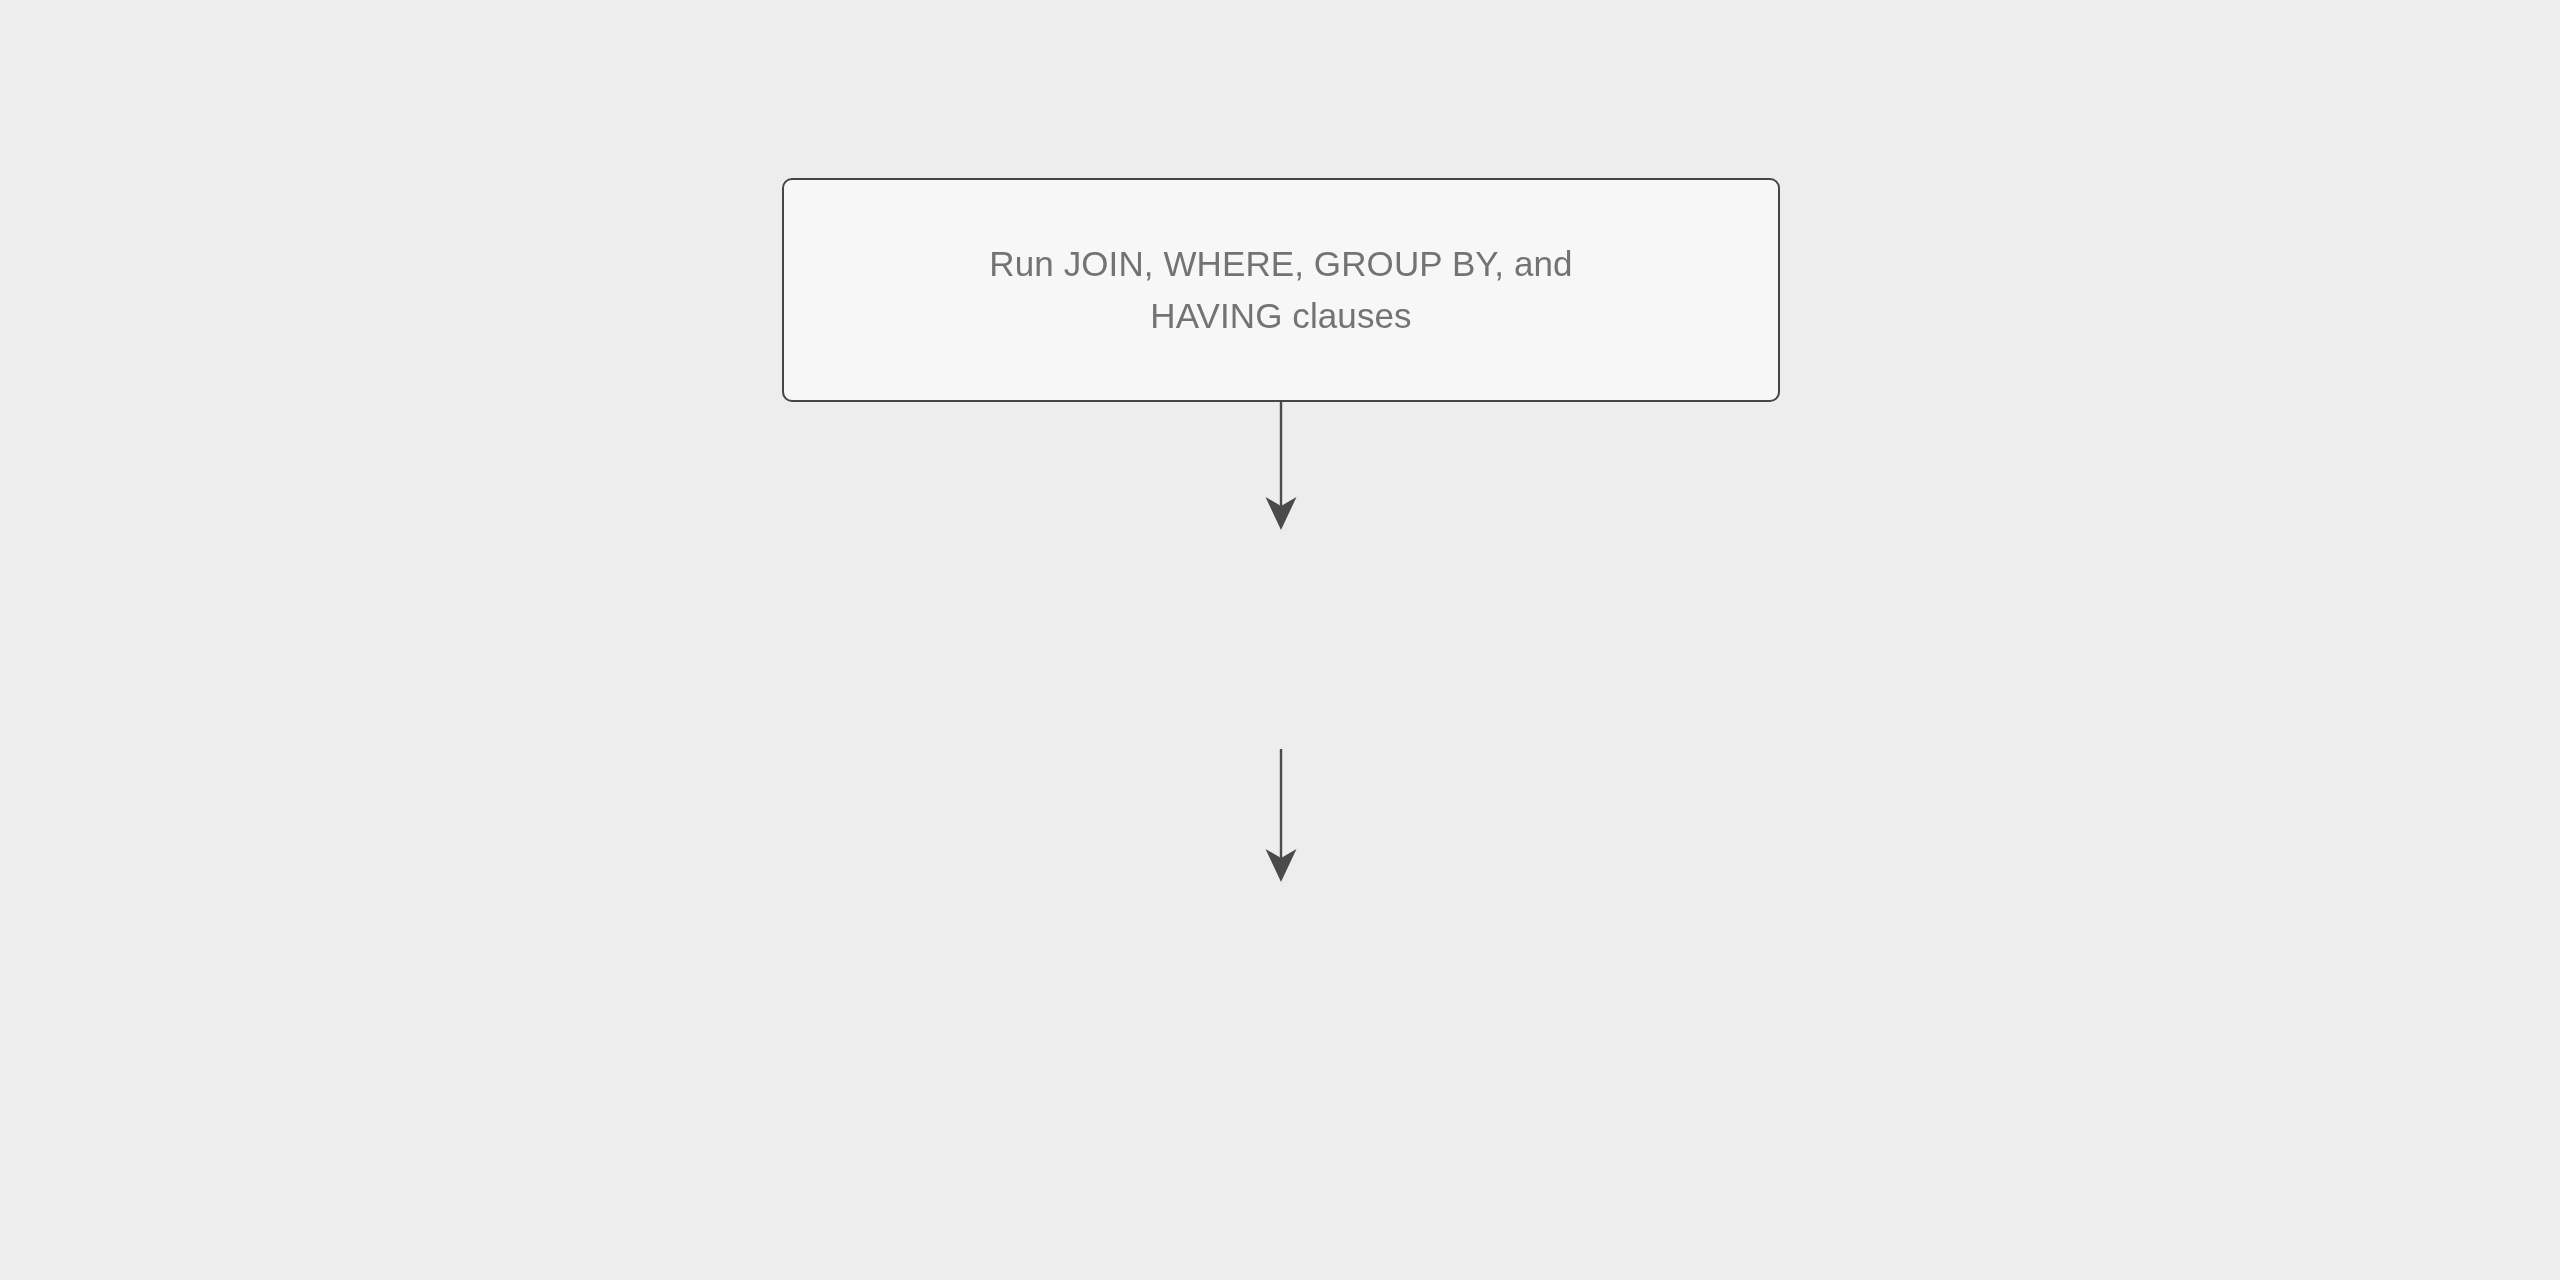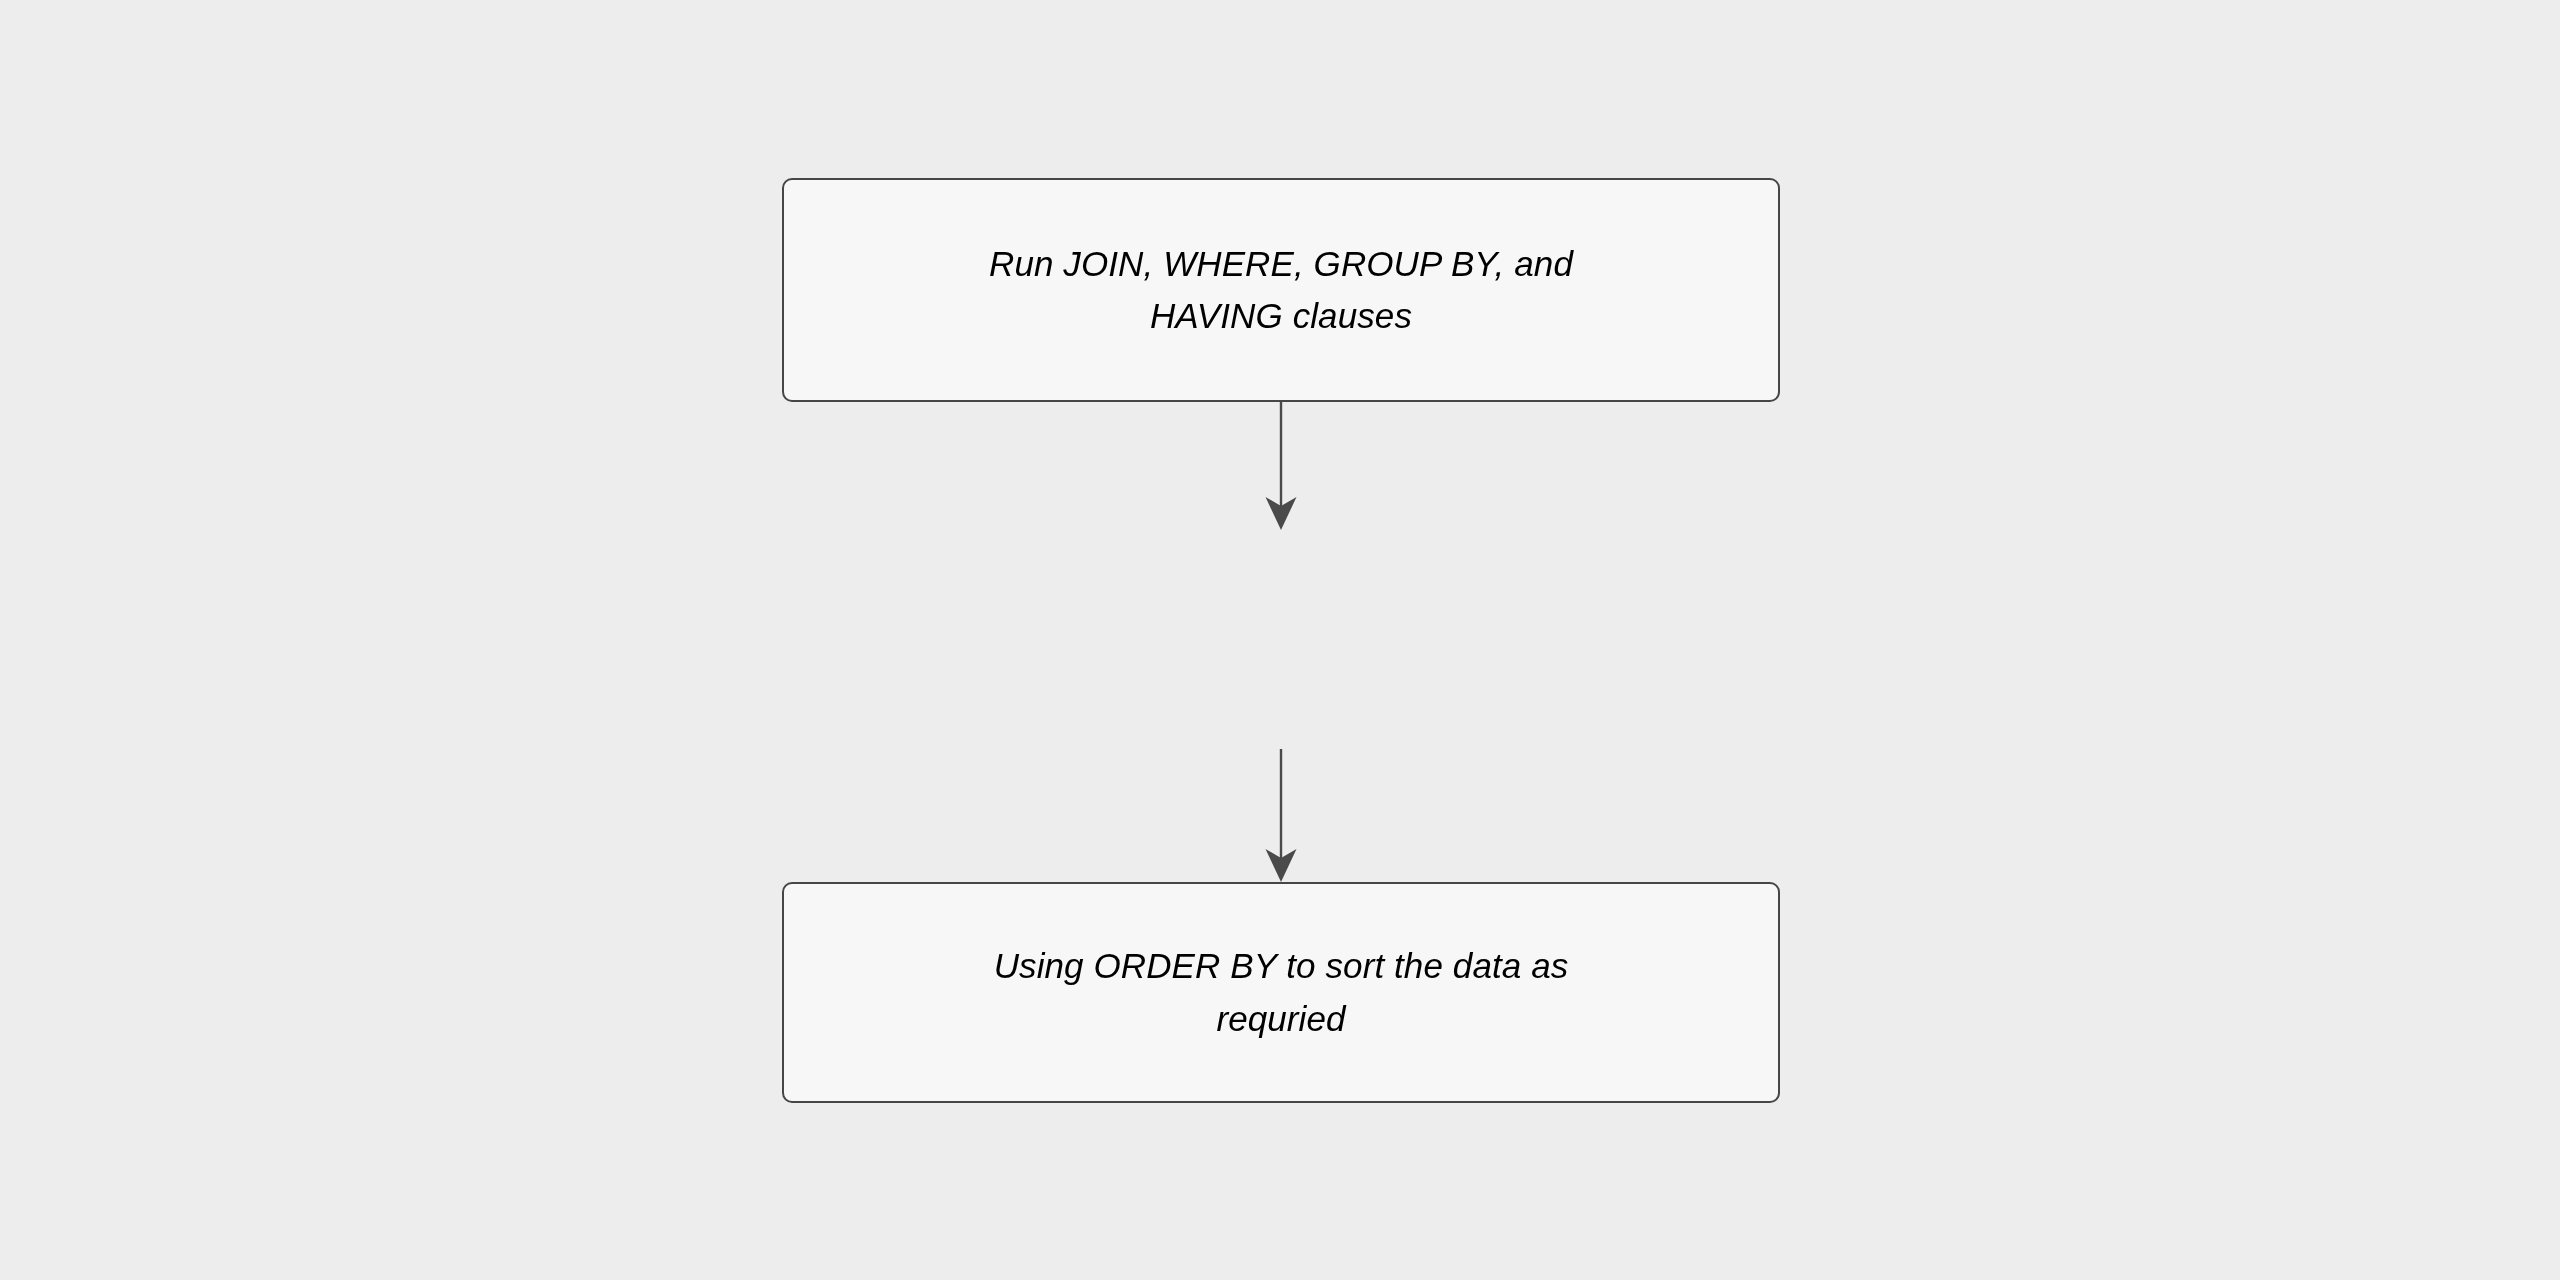"Run JOIN, WHERE, GROUP BY," .node-label { color: #000000 -> #737373; font-style: italic -> none }
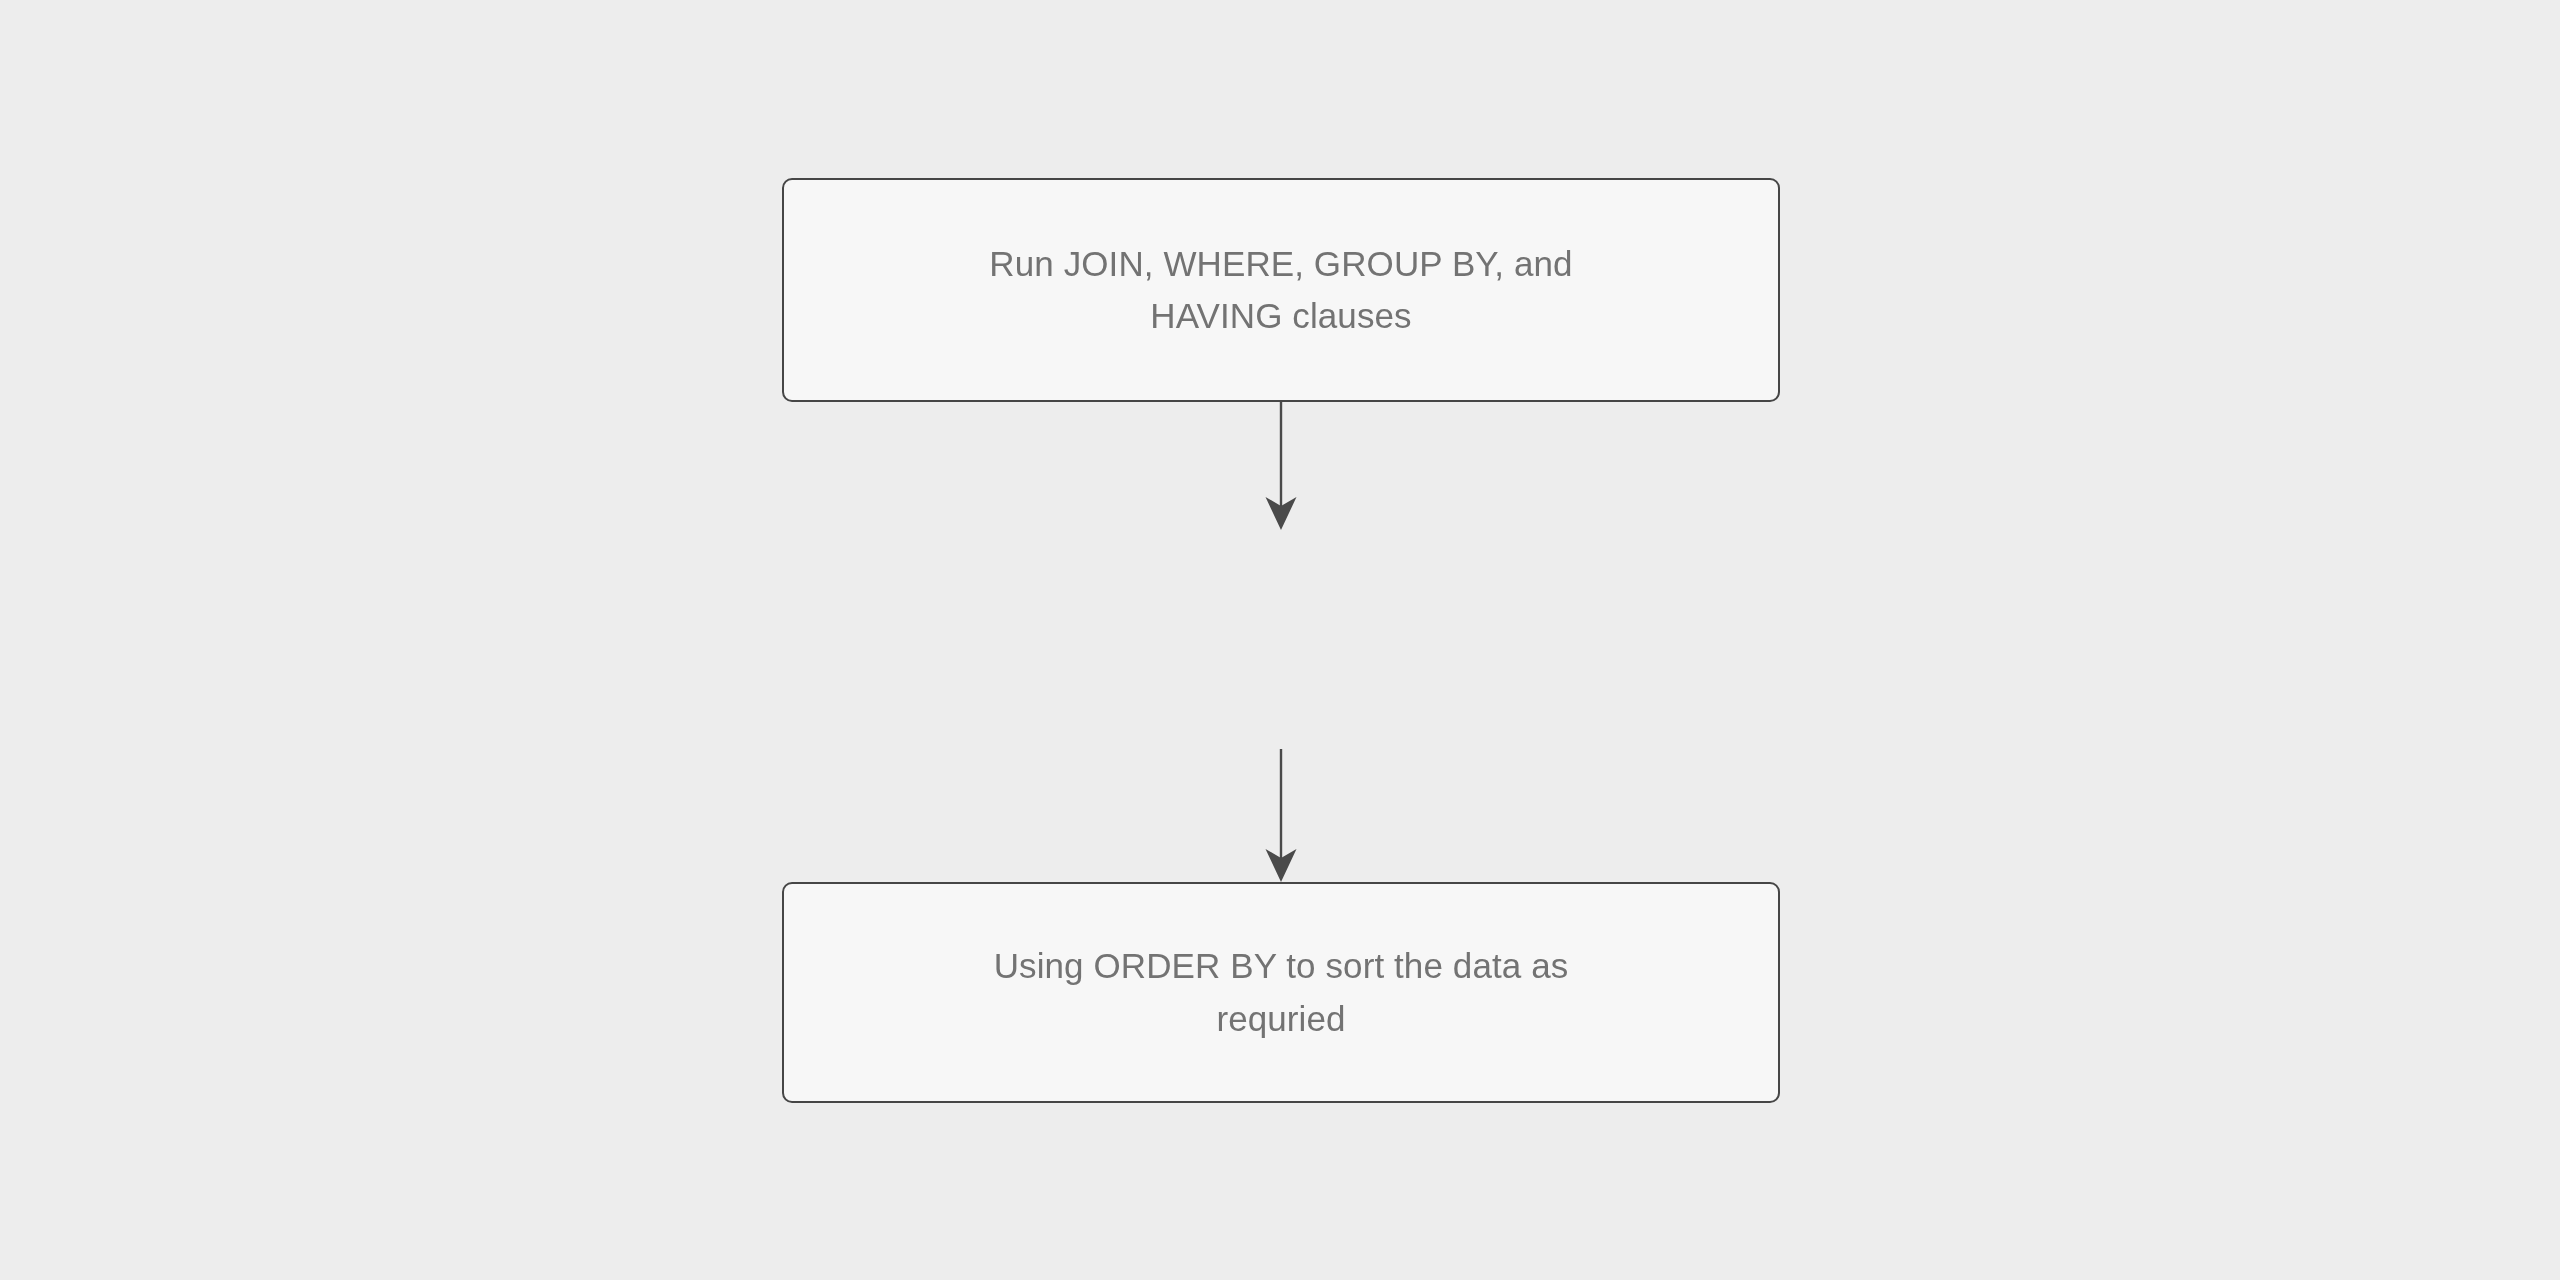"Using ORDER BY to sort" div.node { html: <div> <span>Using ORDER BY to sort the data as requried</span> </div> -> none }
